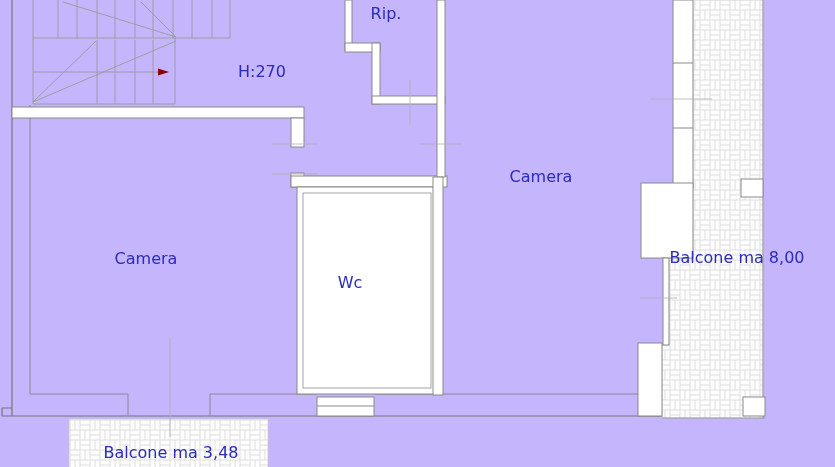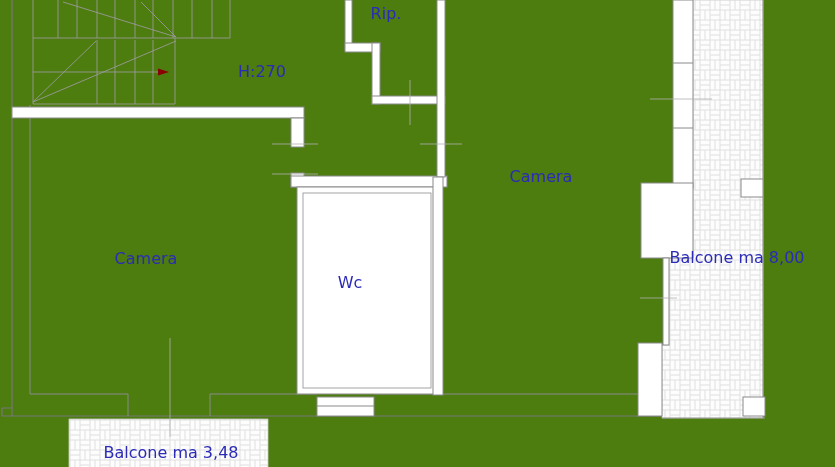"Rip." .plan-wrap { background: #4d7c0f -> #c4b5fd }
